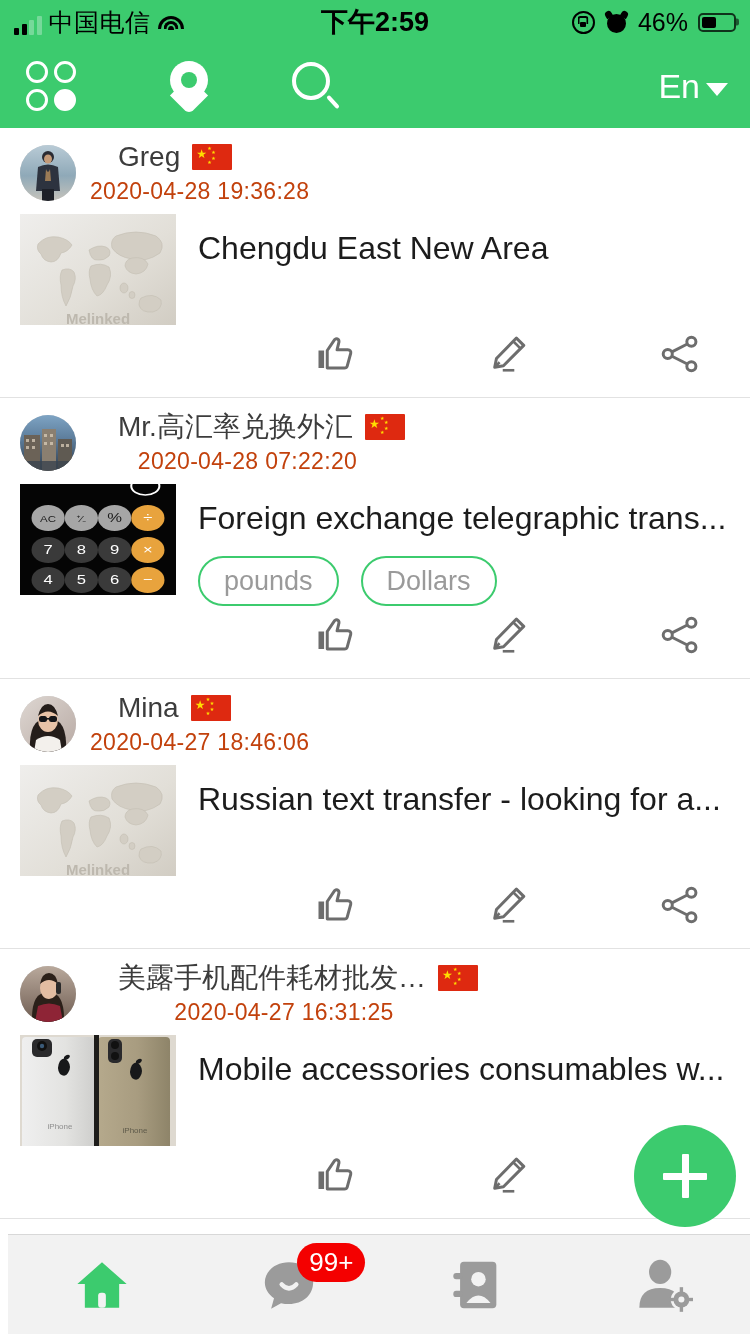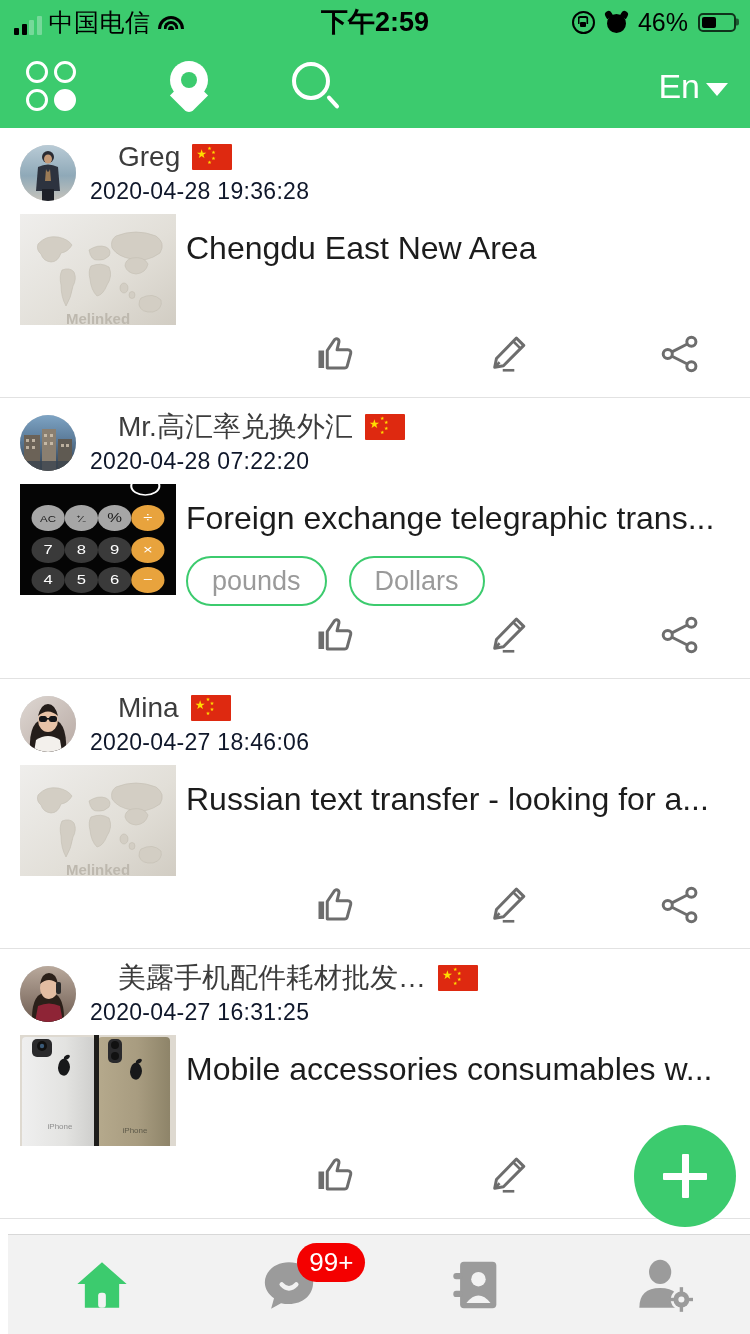"2020-04-28 19:36:28" .ptime { color: #0f172a -> #c2410c; text-align: none -> center }
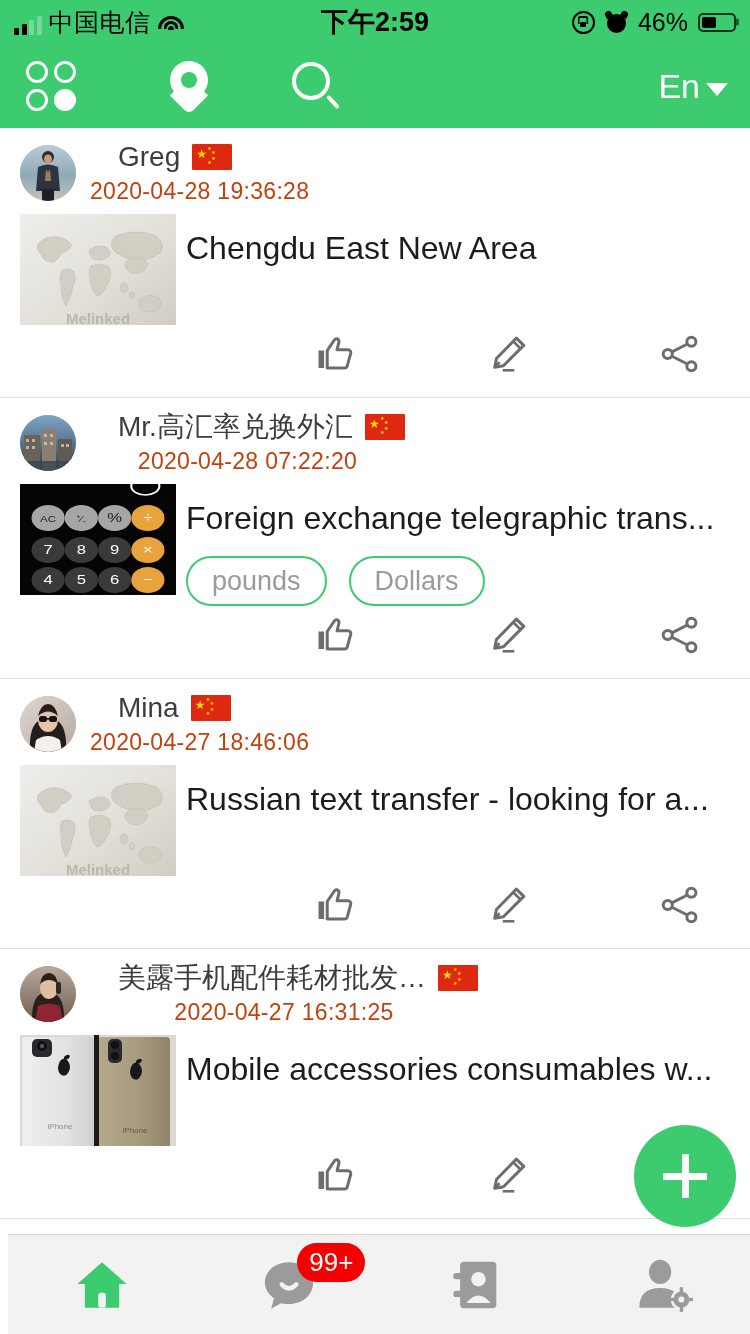"Chengdu East New Area" .post-text { padding-left: 10px -> 22px }
